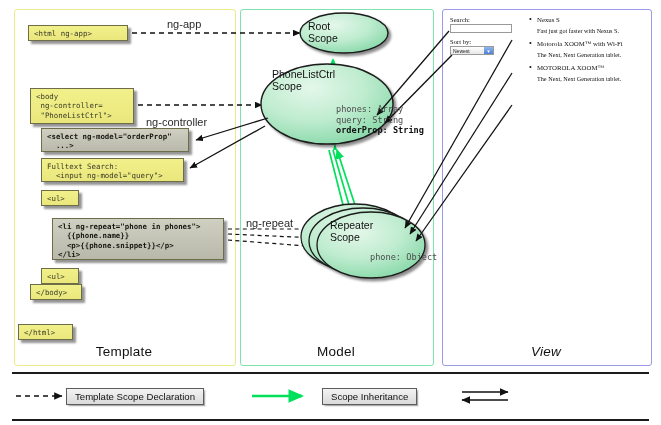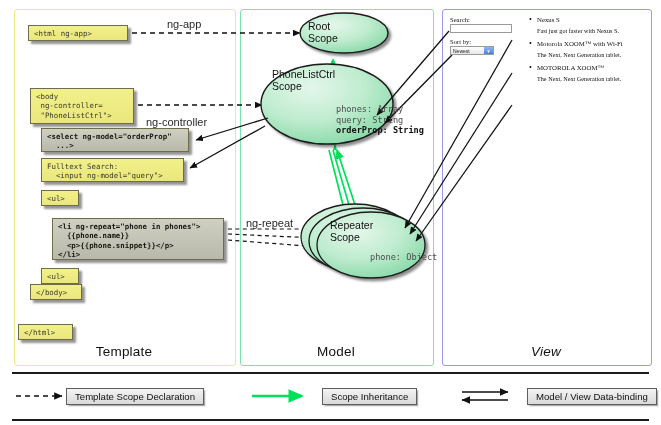"Model / View Data-binding" div.lg-box { html: <div>Model / View Data-binding</div> -> none }
